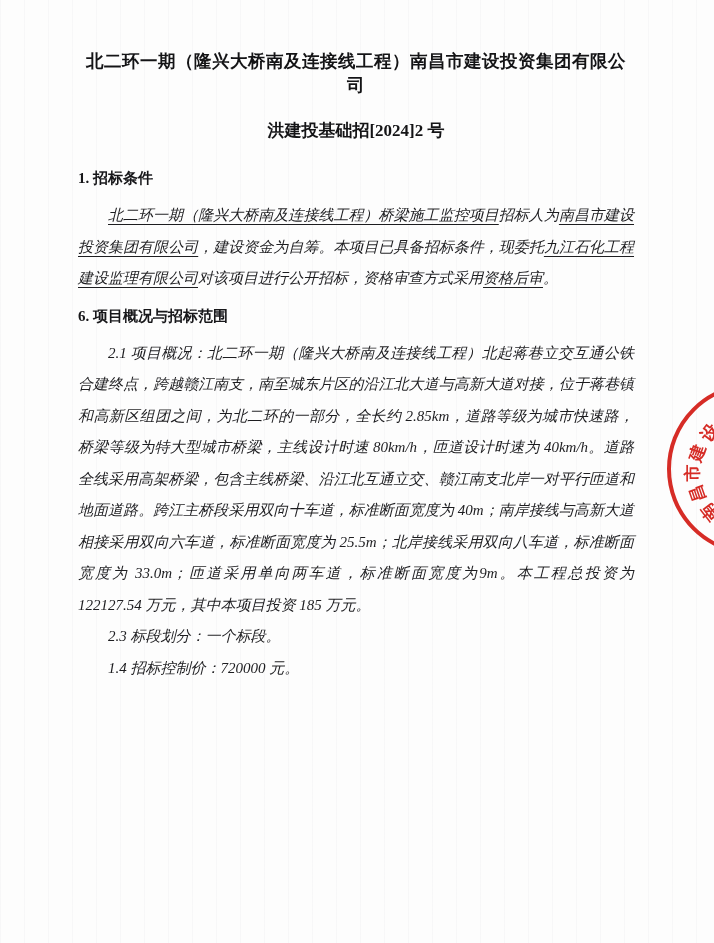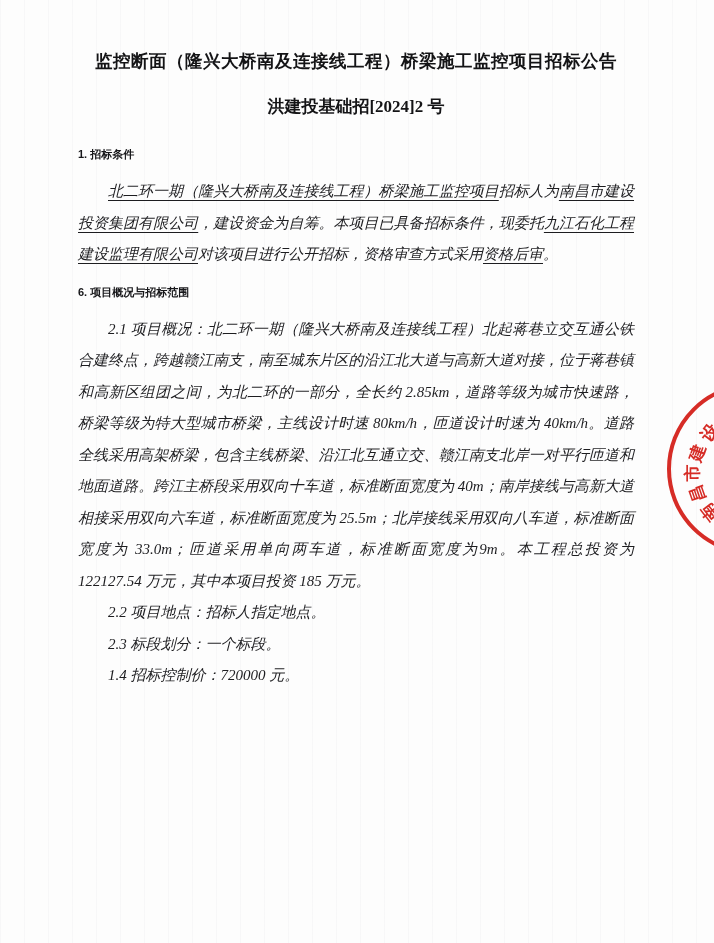"监控断面（隆兴大桥南及连接线工程）桥梁施工监控项目招标公告" div.doc-title { text: 监控断面（隆兴大桥南及连接线工程）桥梁施工监控项目招标公告 -> 北二环一期（隆兴大桥南及连接线工程）南昌市建设投资集团有限公司 }
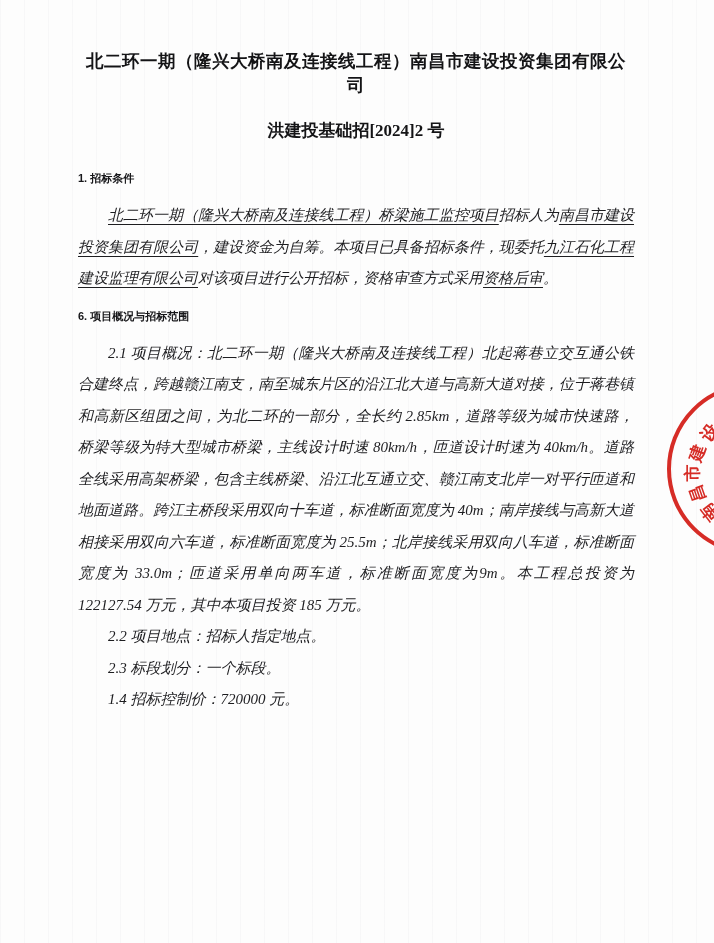"1. 招标条件" .sec-heading { font-family: Liberation Sans, sans-serif -> Liberation Serif, serif; font-size: 11px -> 15px }
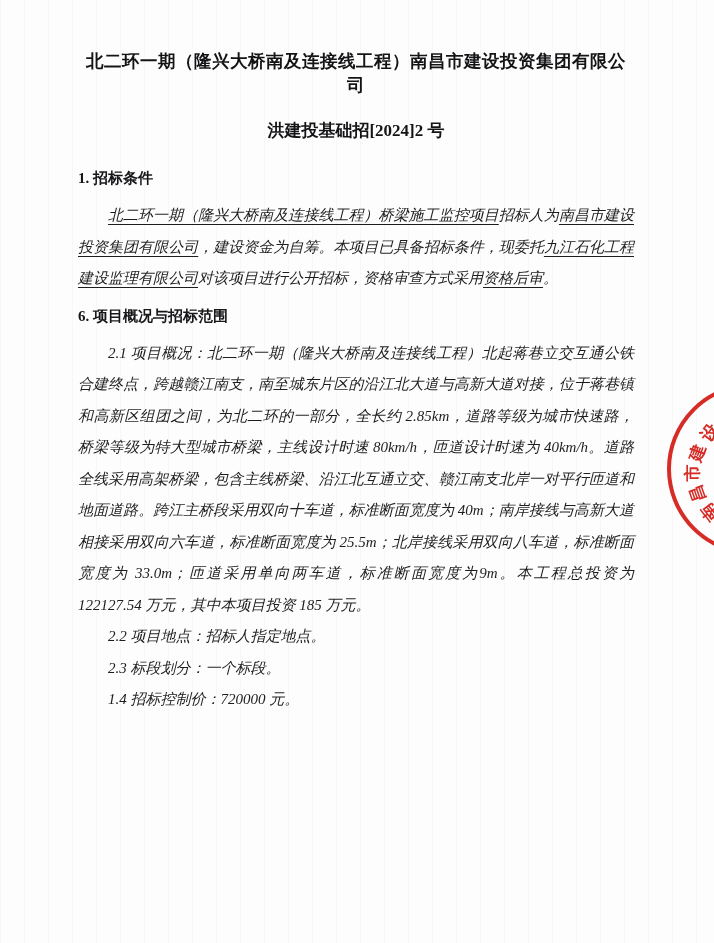"2.2 项目地点：招标人指定地点。" p.body-par { html: <p>2.2 项目地点：招标人指定地点。</p> -> none }
